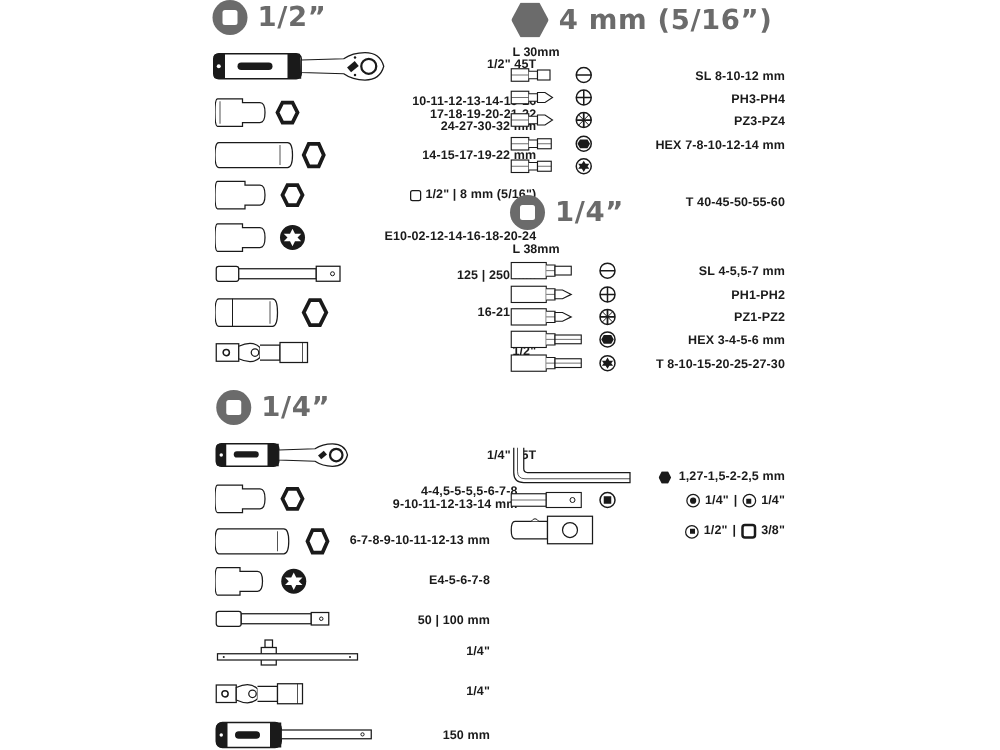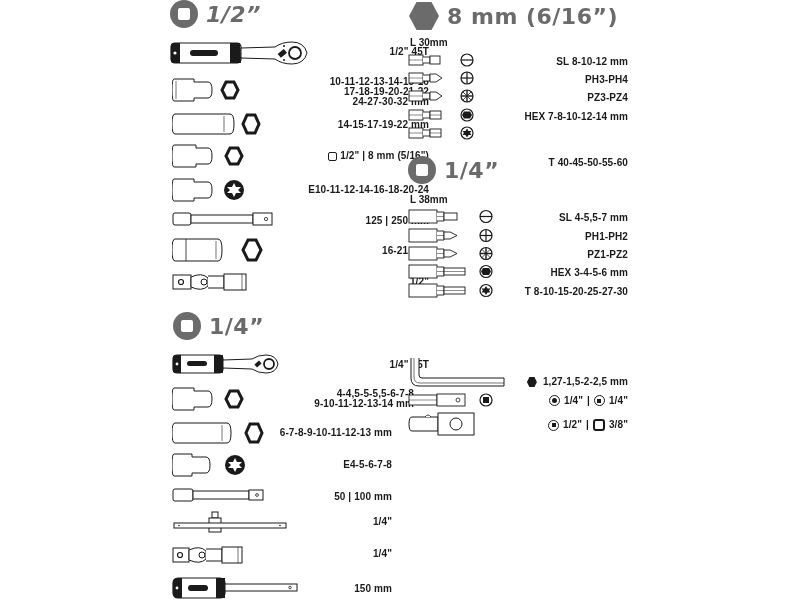"1/2”" div.hdr { font-style: italic -> none }
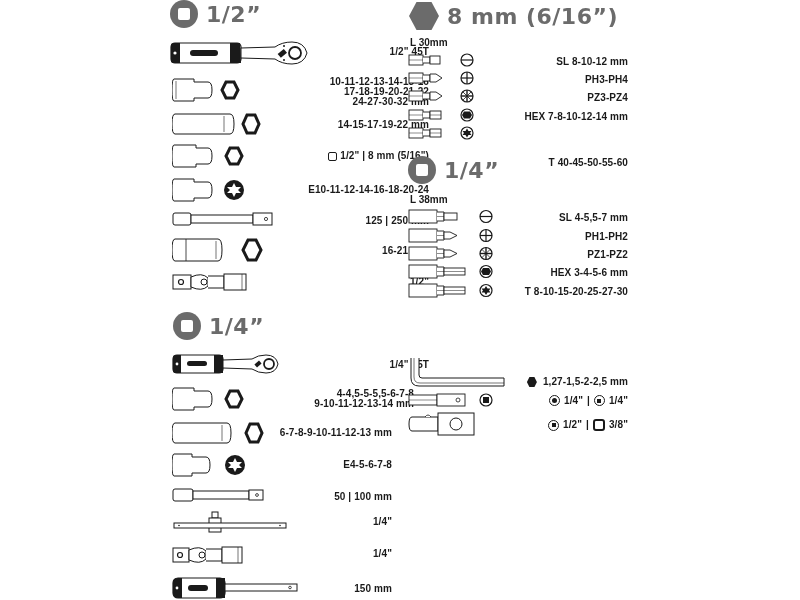"8 mm (6/16”)" span.hdr-txt { text: 8 mm (6/16 -> 4 mm (5/16 }
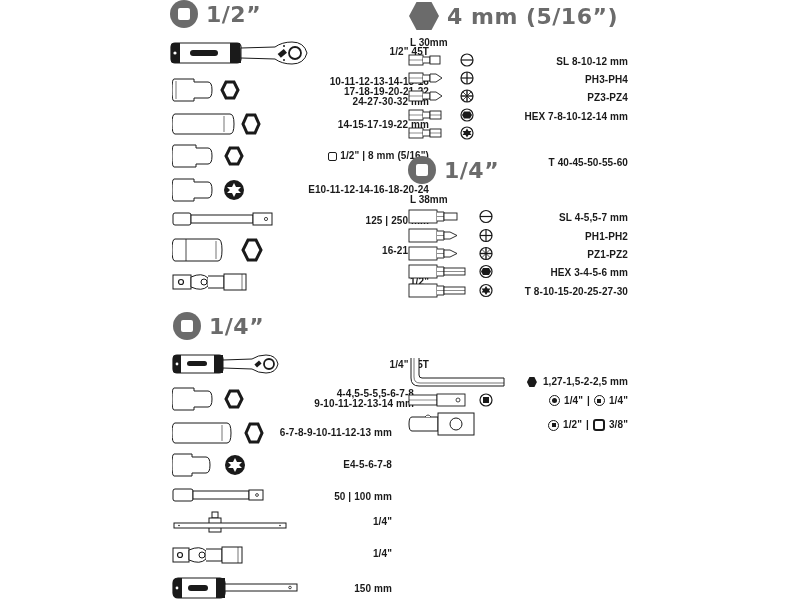"E10-11-12-14-16-18-20-24" div.lbl { text: E10-11-12-14-16-18-20-24 -> E10-02-12-14-16-18-20-24 }
